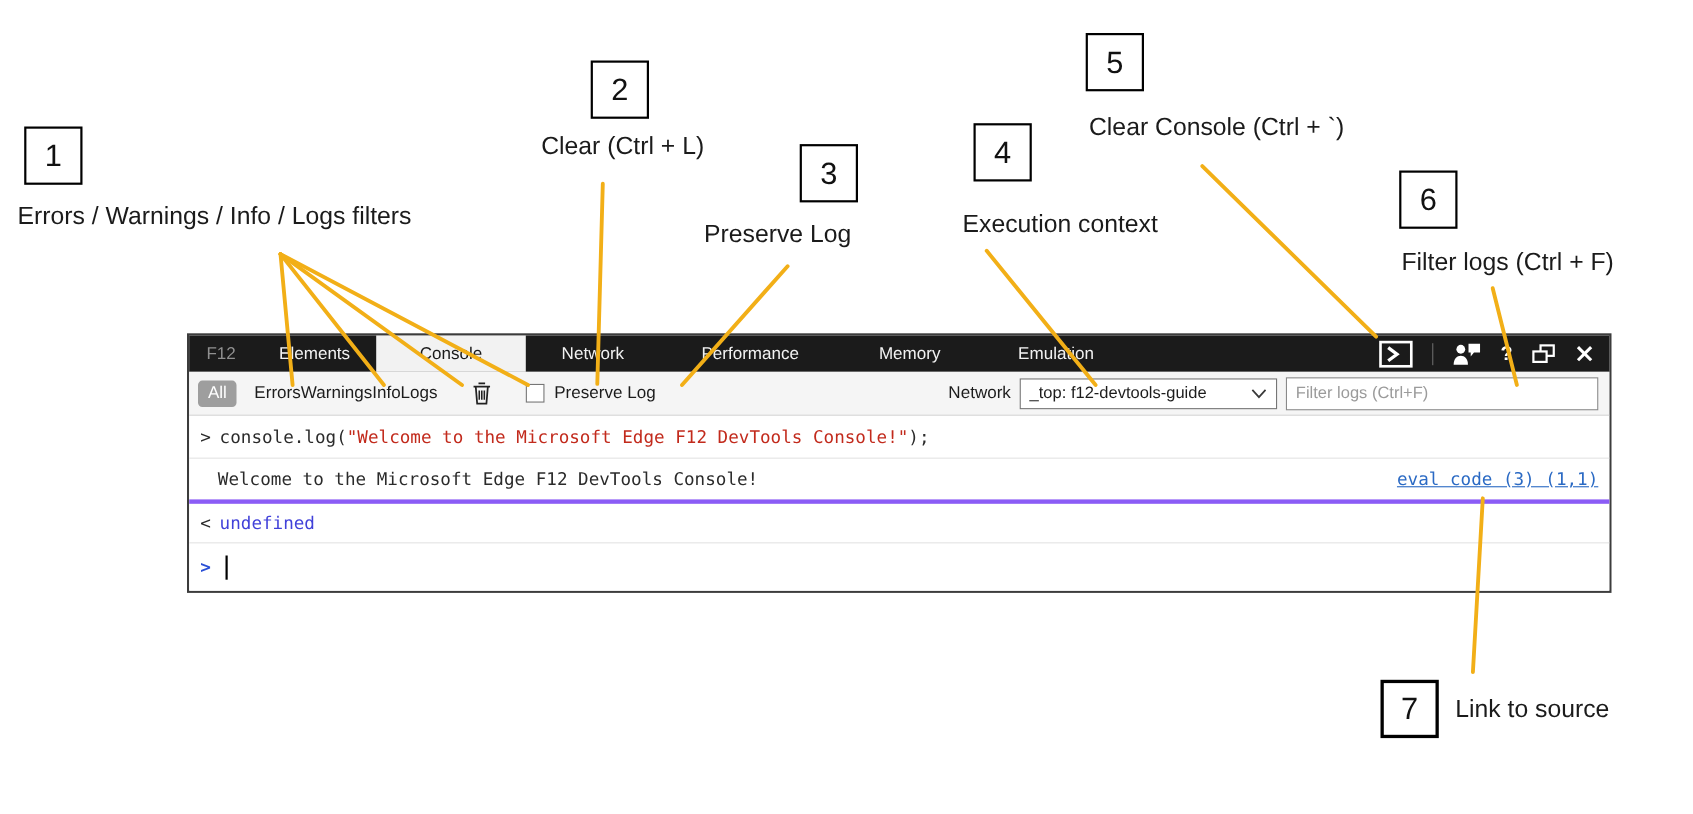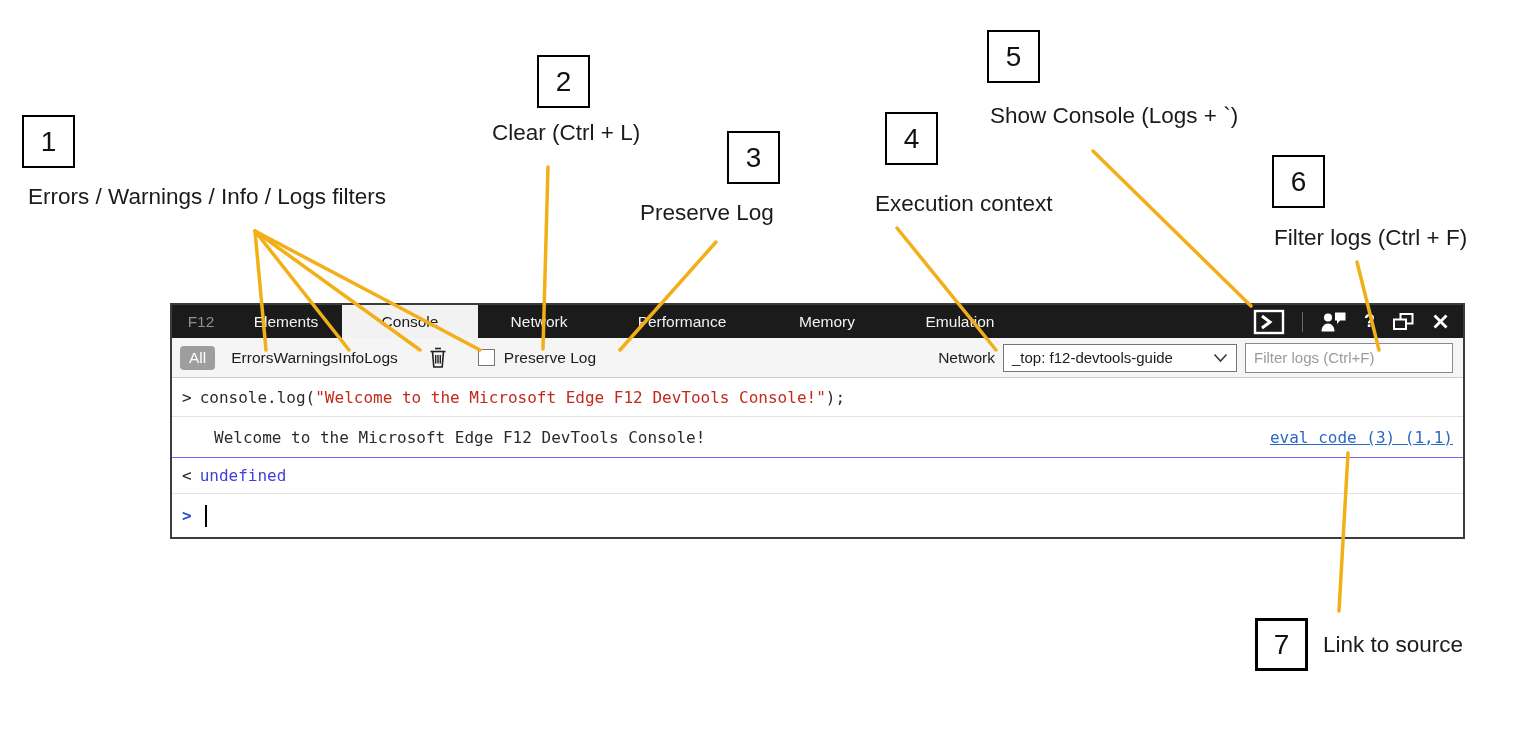"Show Console (Logs + `)" div.callout-label { text: Show Console (Logs -> Clear Console (Ctrl }
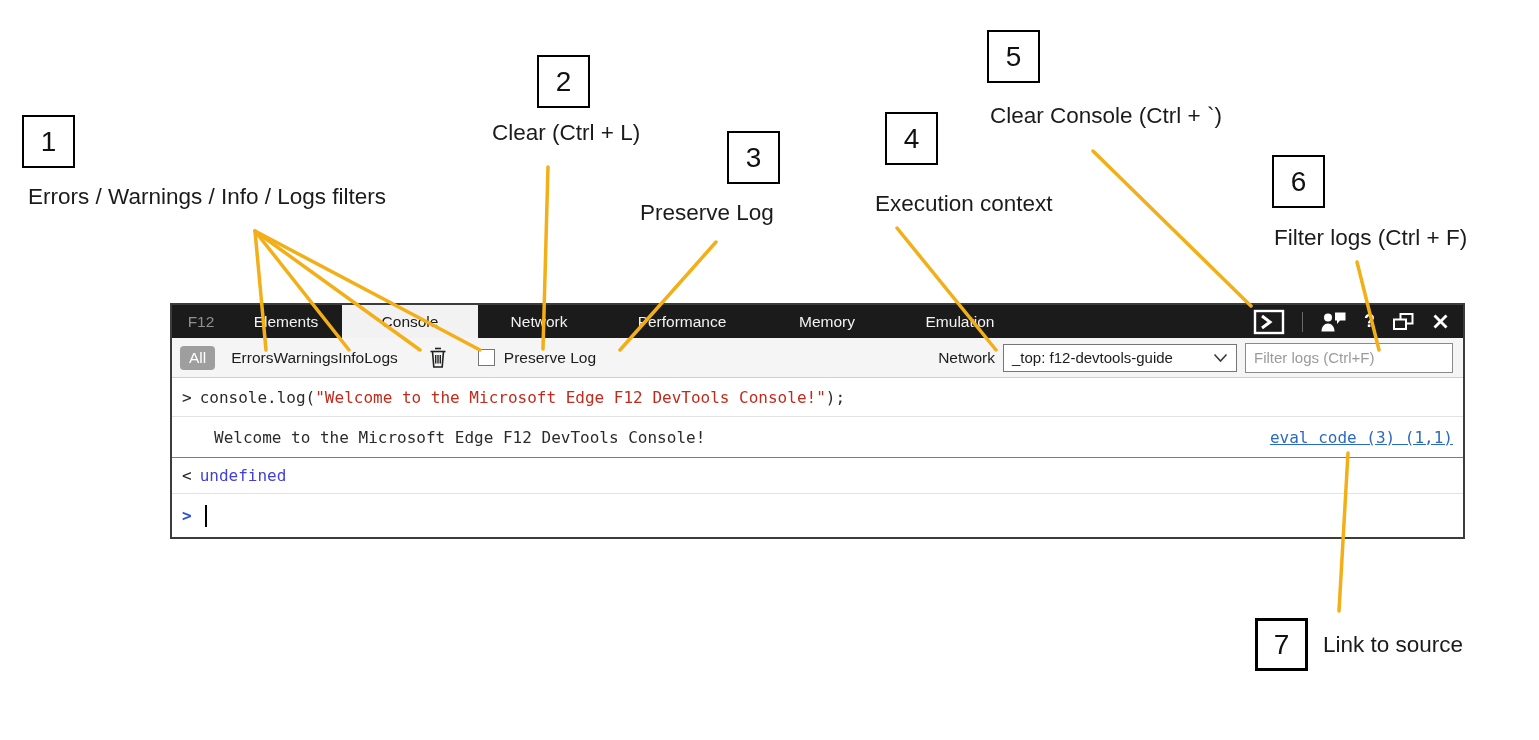"Errors / Warnings / Info" #lab1 { left: 28px -> 16px }
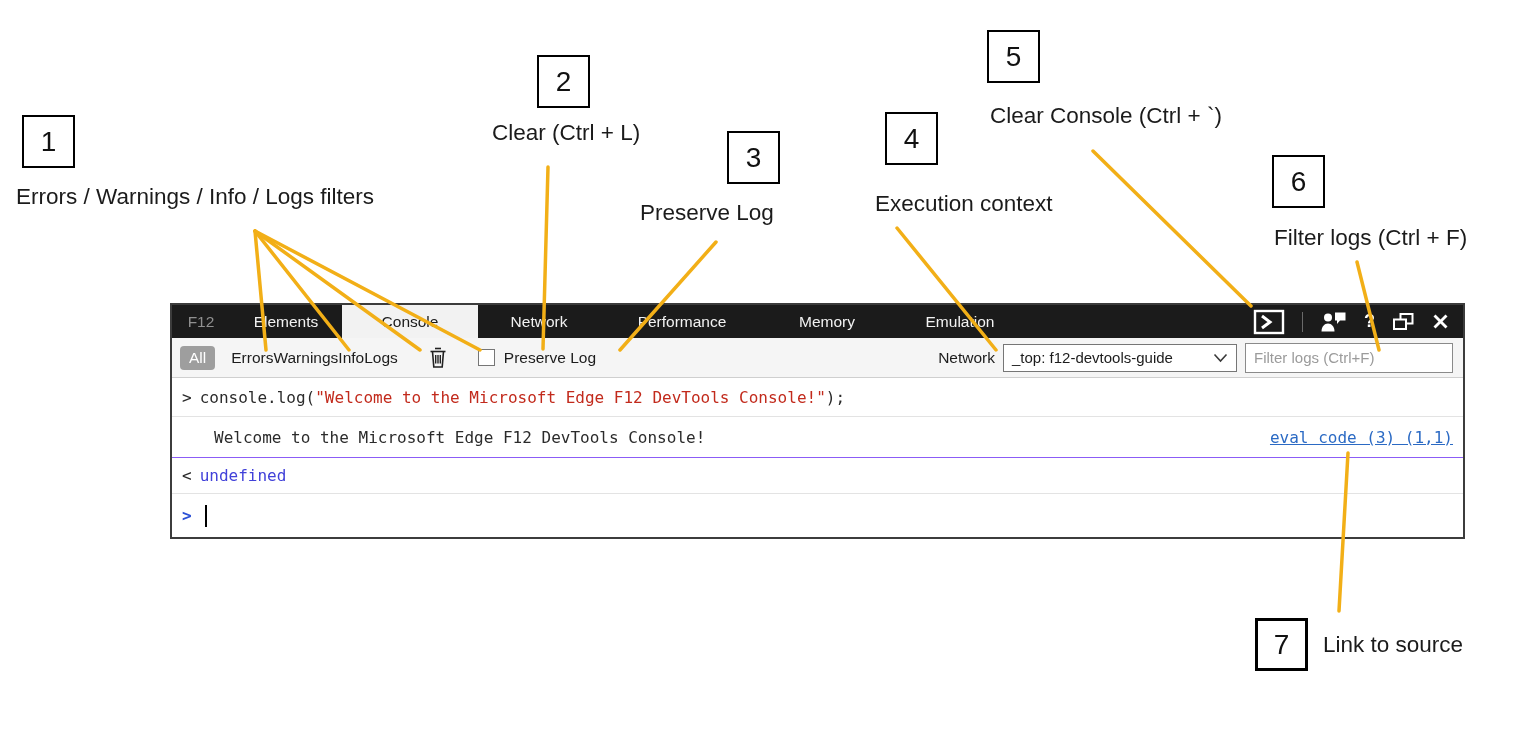"Filter logs (Ctrl+F)" #filter-input { width: 208px -> 284px }
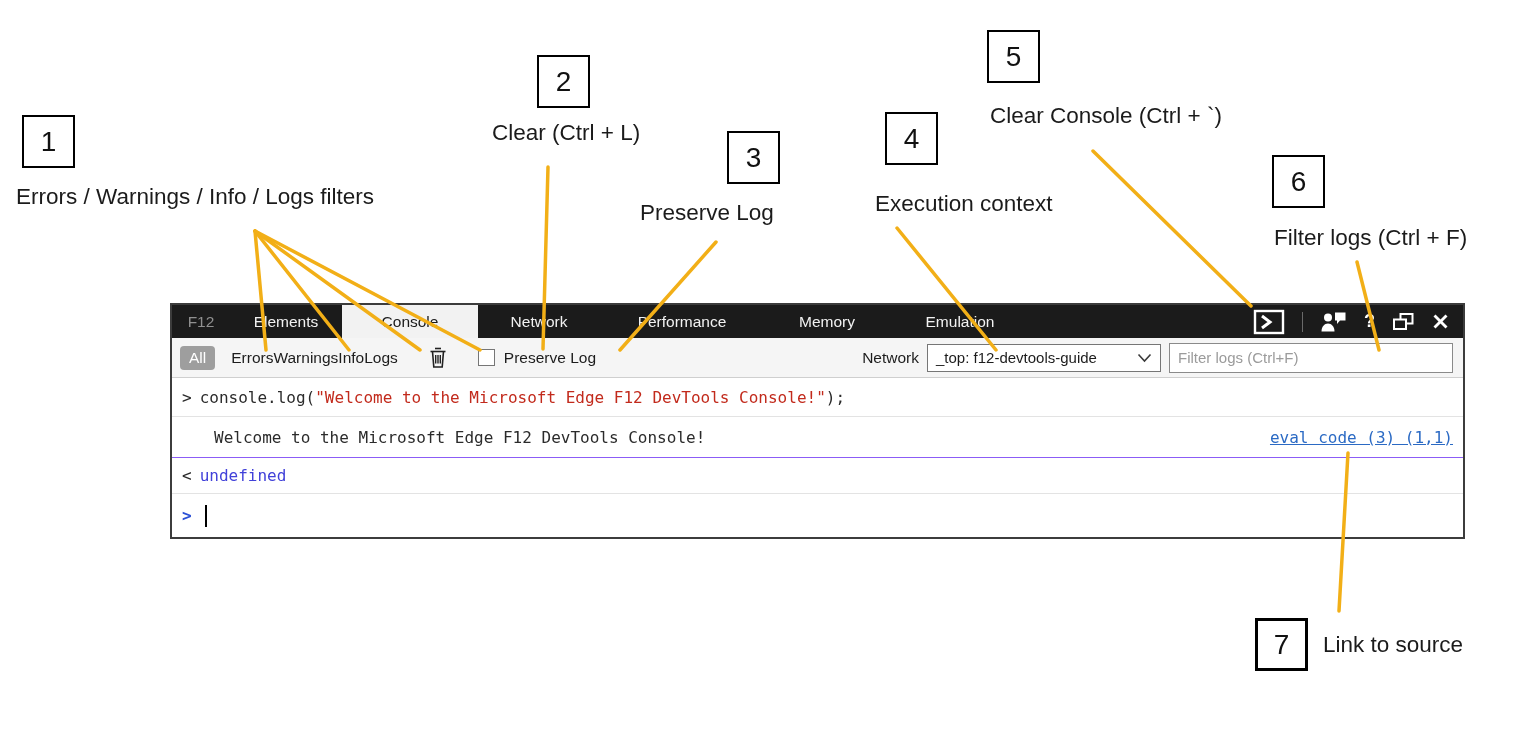"Welcome to the Microsoft Edge" #row-output { border-bottom: 1px solid #8b5cf6 -> 4px solid #8b5cf6; padding-left: 42px -> 26px }
